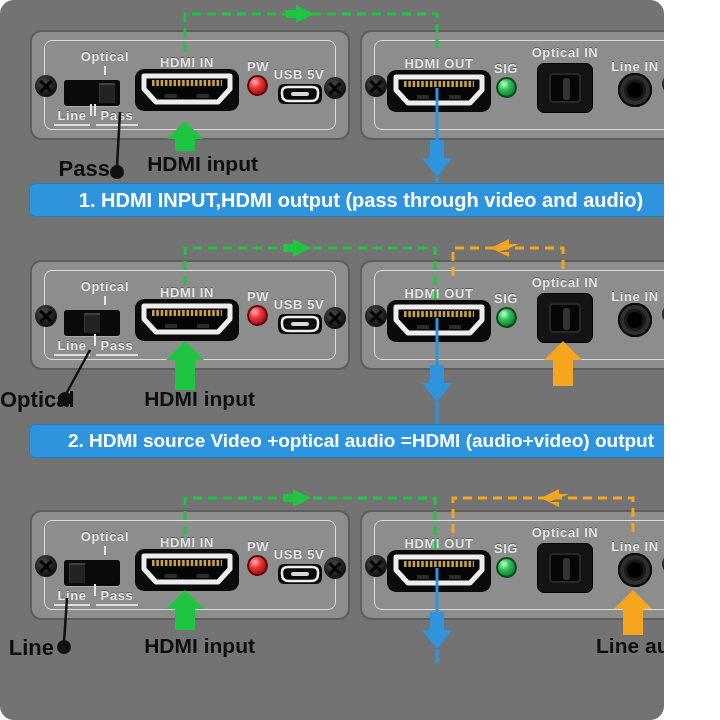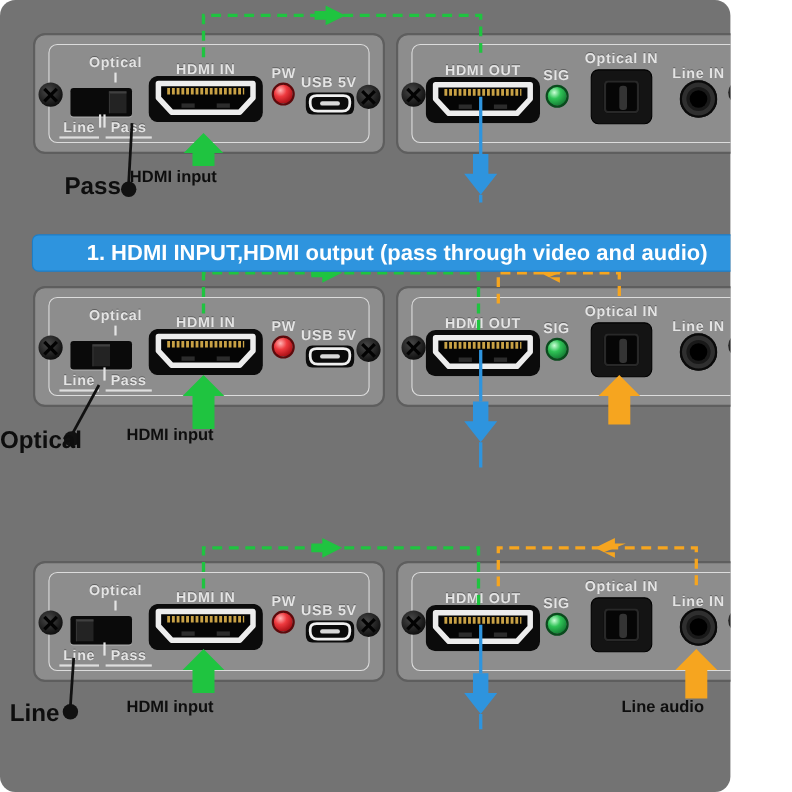"HDMI input" .blk { font-size: 15px -> 21px; text-align: left -> right }
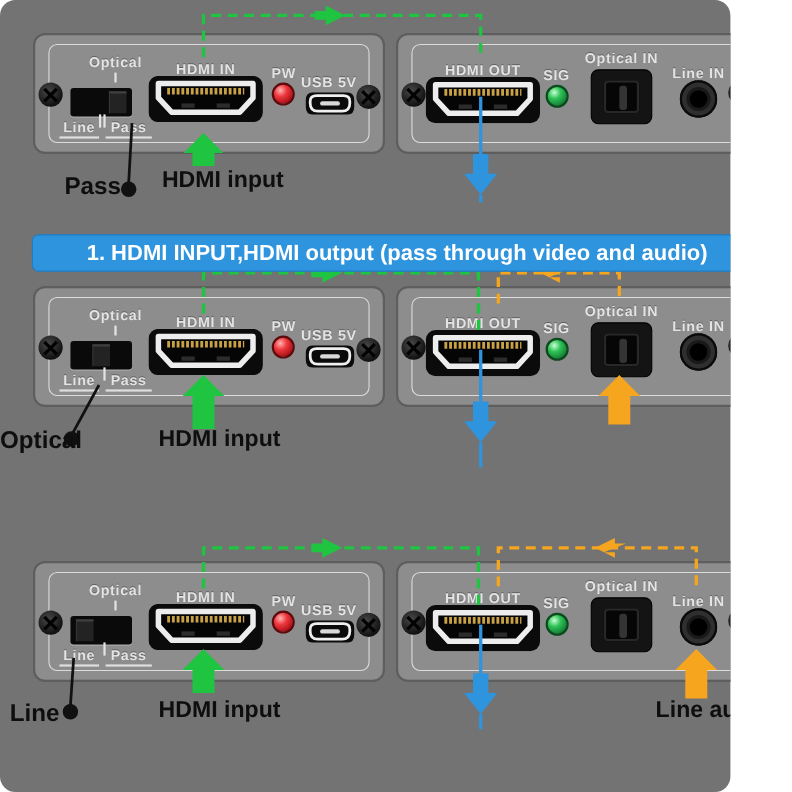"1. HDMI INPUT,HDMI output (pass" .row1 .caption { margin-top: 30px -> none }
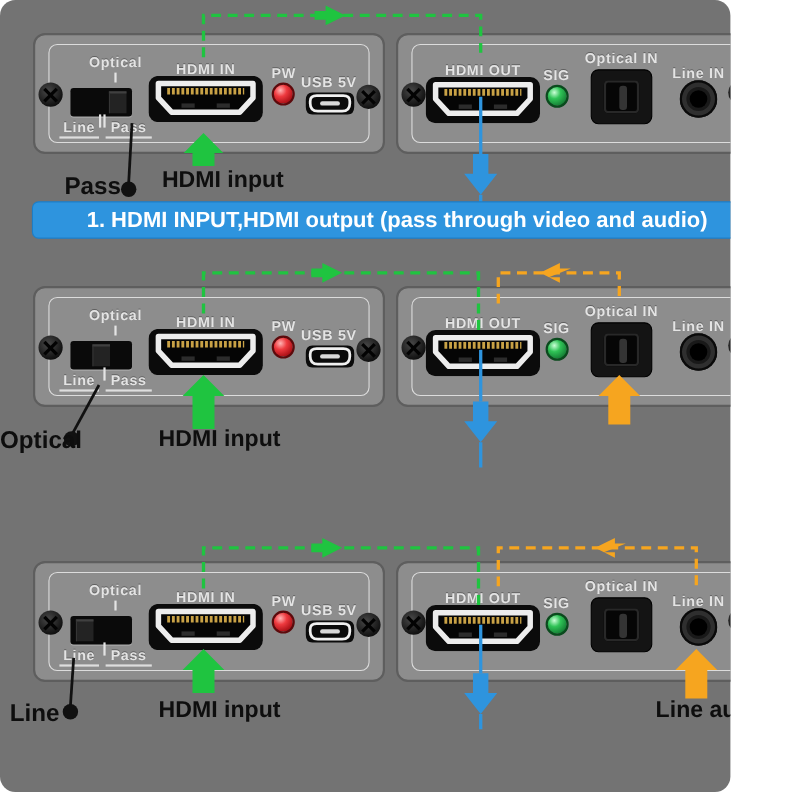"2. HDMI source Video +optical" div.caption { html: none -> <div>2. HDMI source Video +optical audio =HDMI (audio+video) output</div> }
